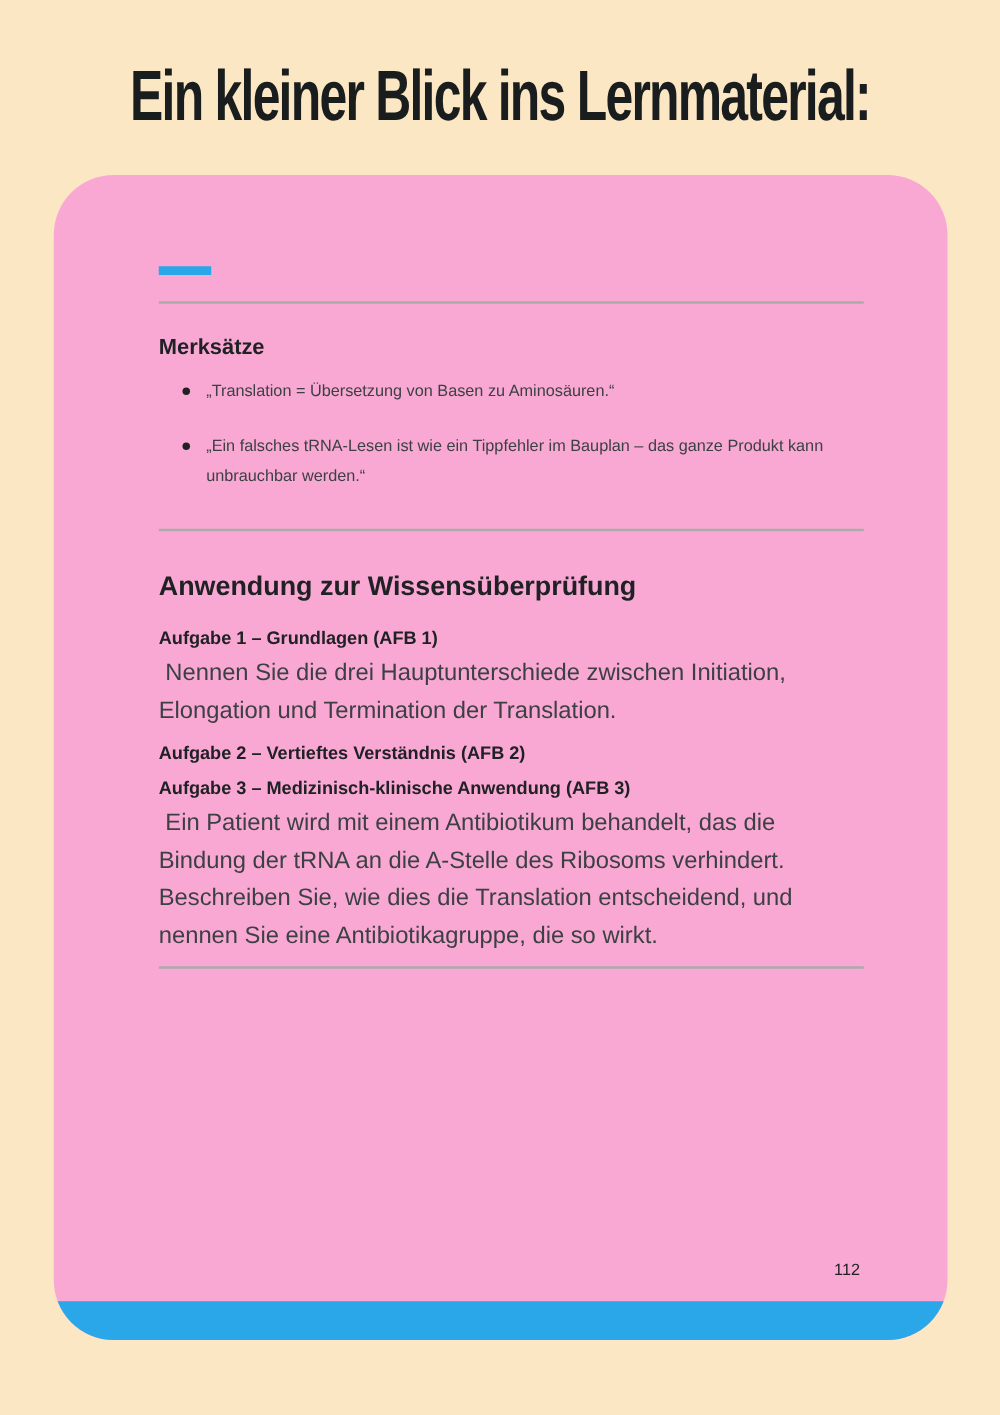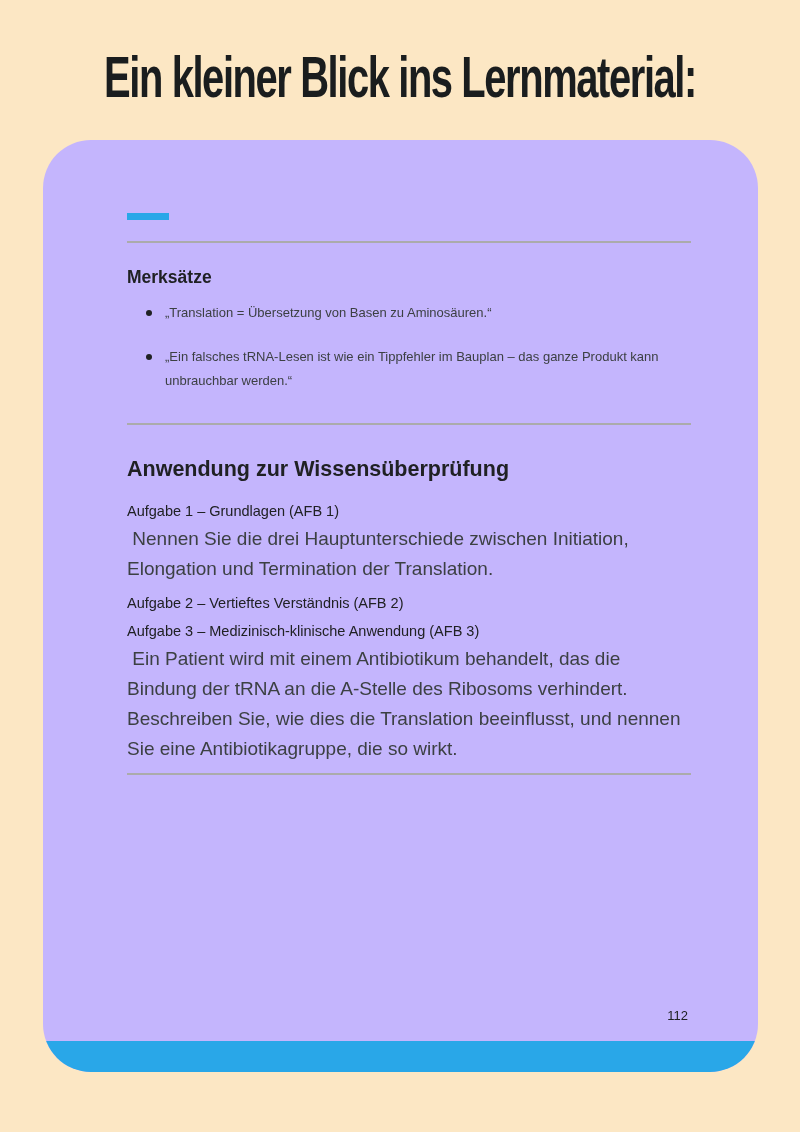"Merksätze" .card { background: #c4b5fd -> #f9a8d4 }
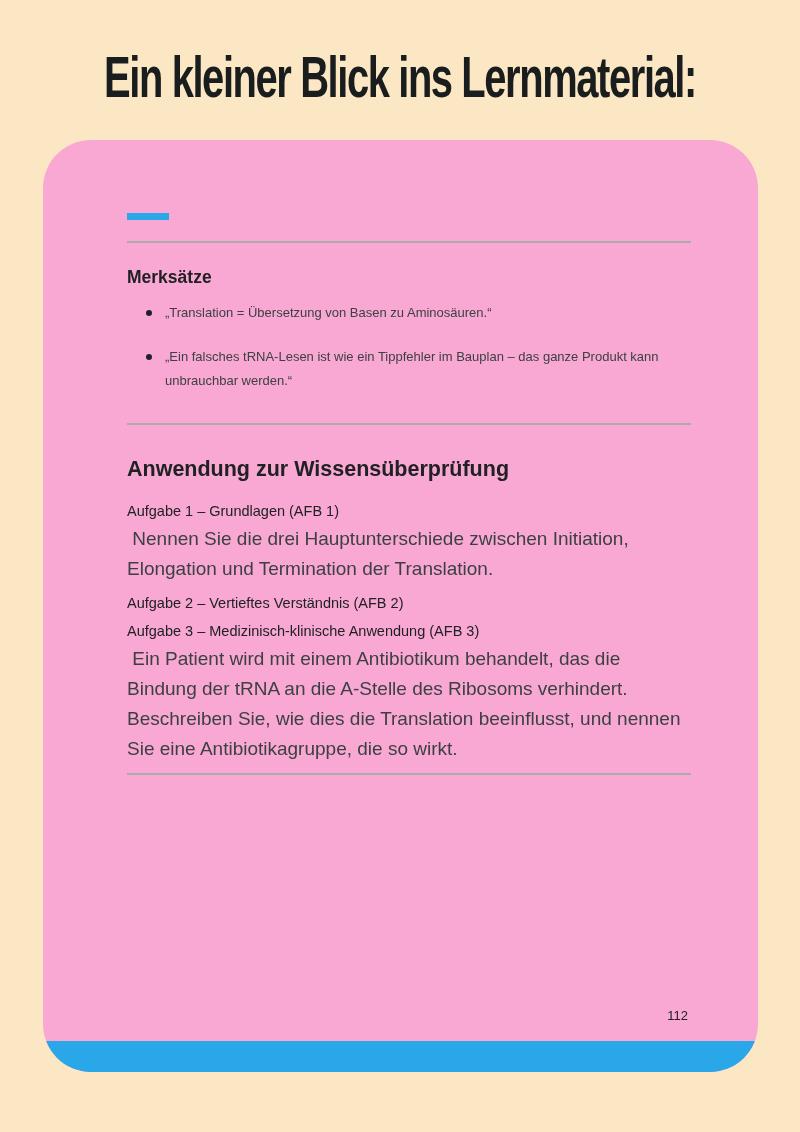"Aufgabe 1 – Grundlagen (AFB" .task h3 { font-weight: normal -> bold }
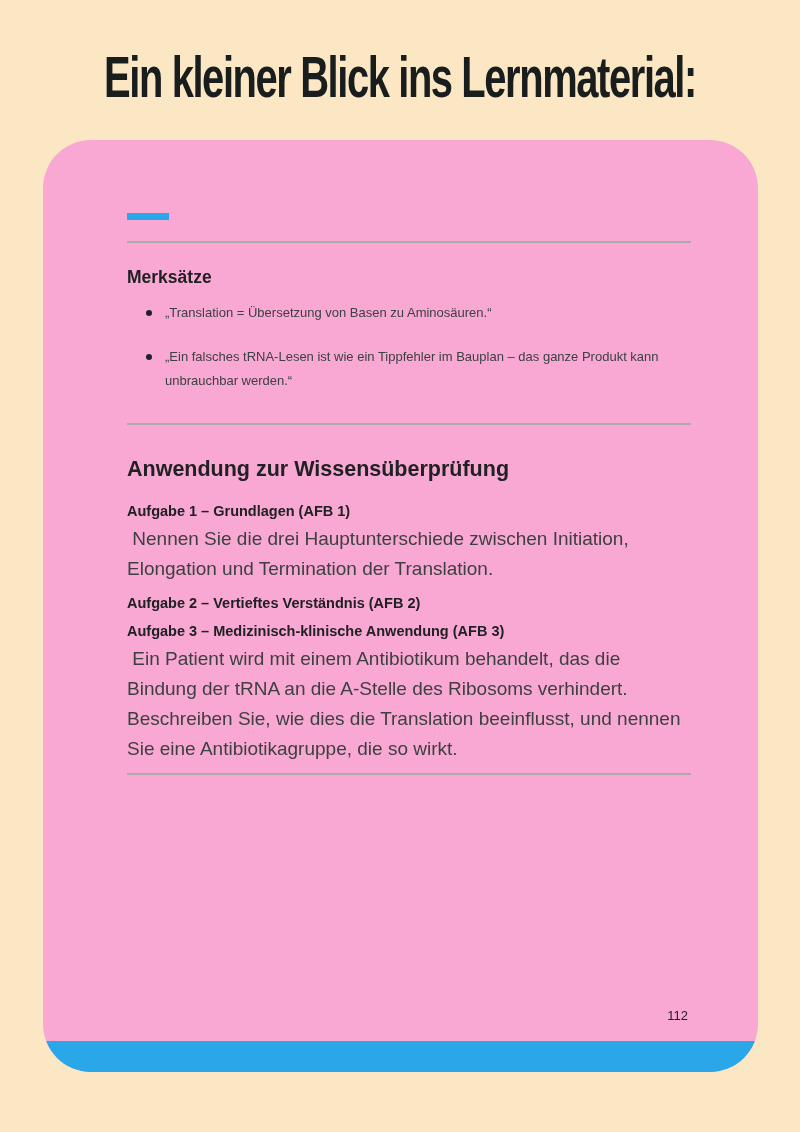"Ein Patient wird mit einem" p { text: beeinflusst -> entscheidend }
